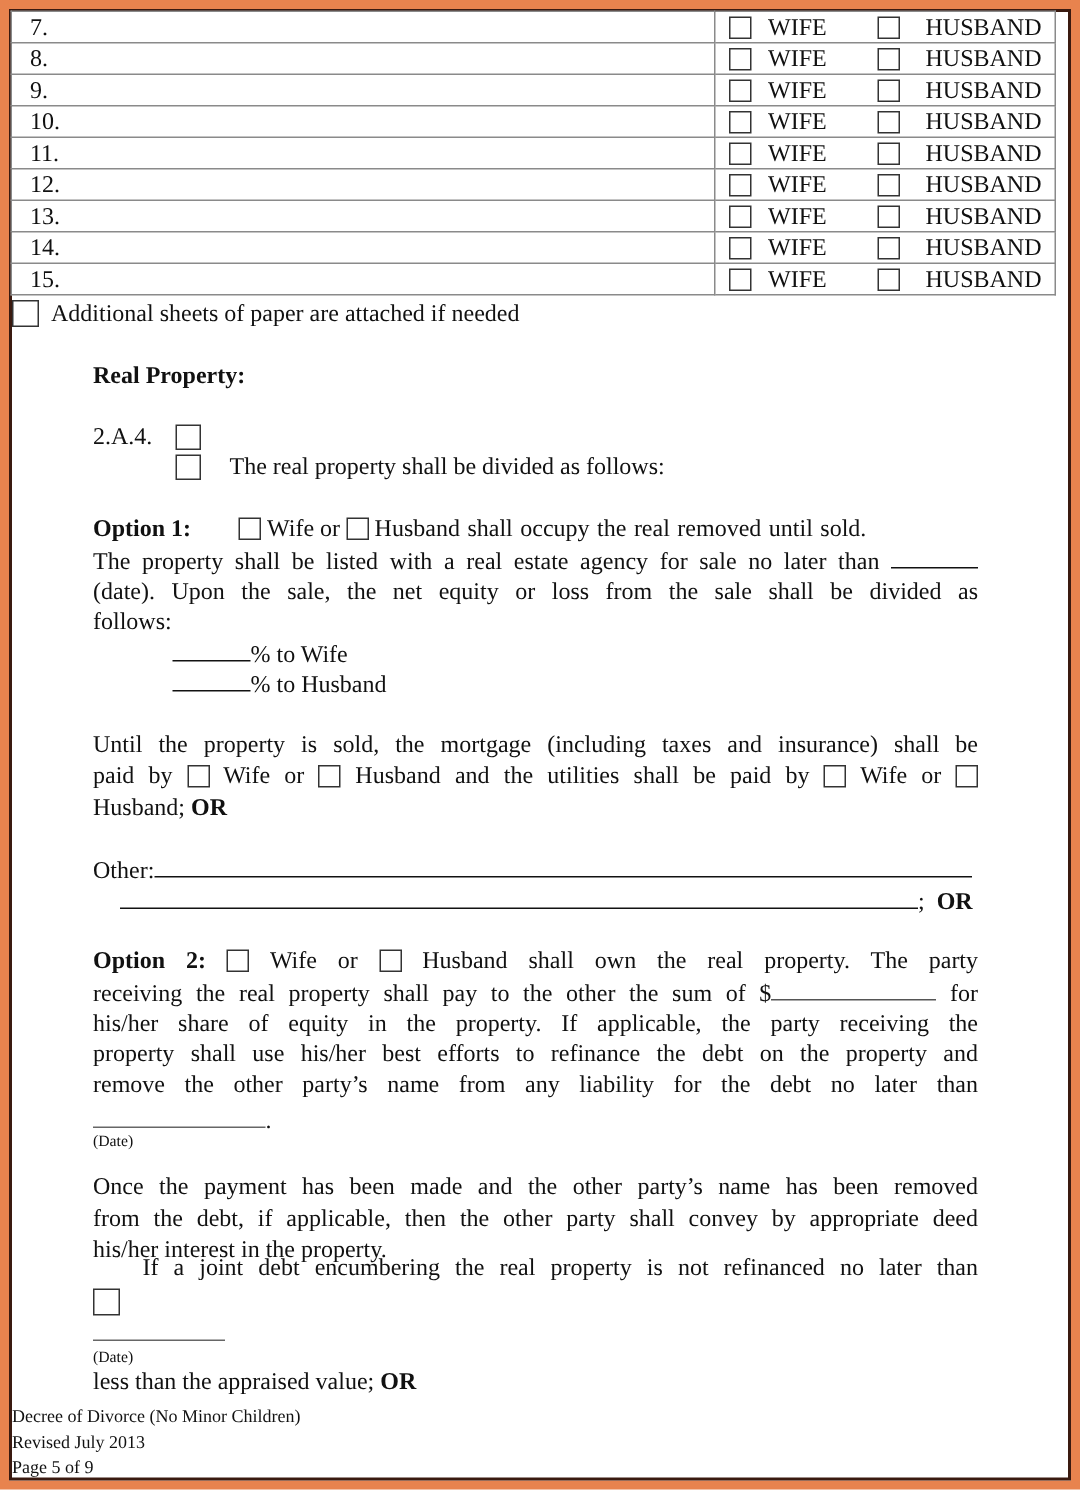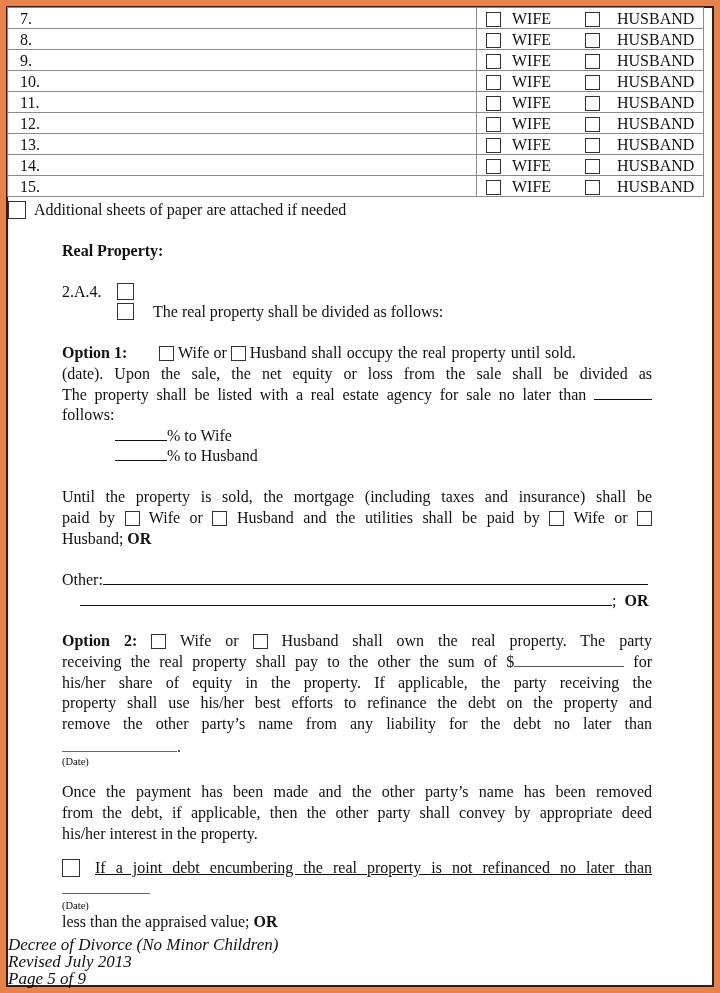"Husband shall occupy the real" span { text: property -> removed }
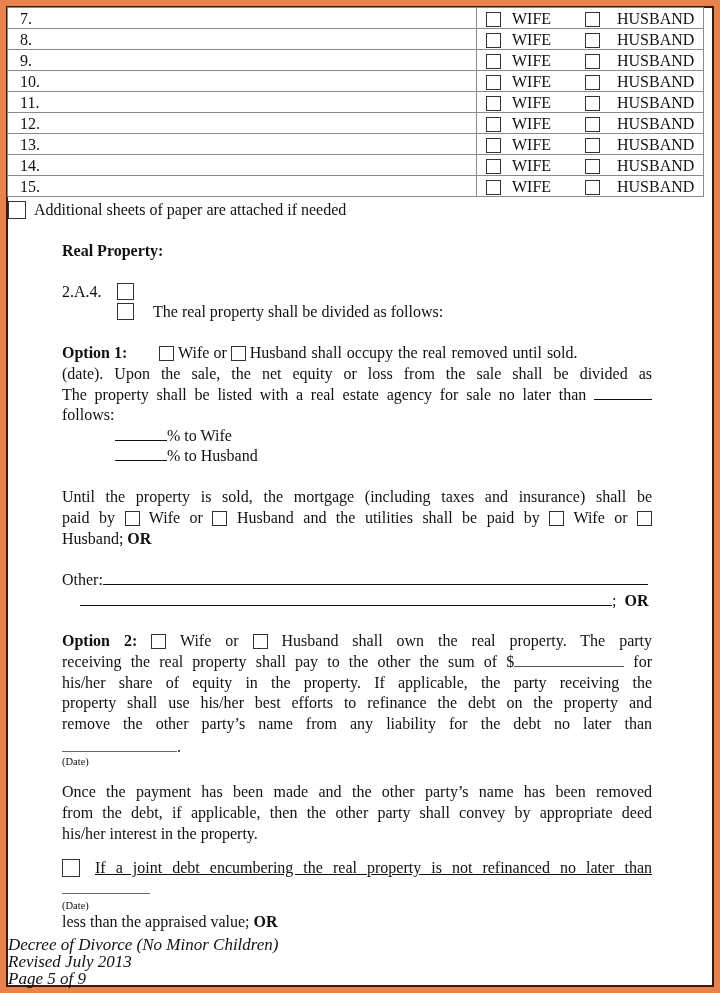"(date). Upon the sale, the" span.line { order: before "The property shall be listed" -> after "The property shall be listed" }
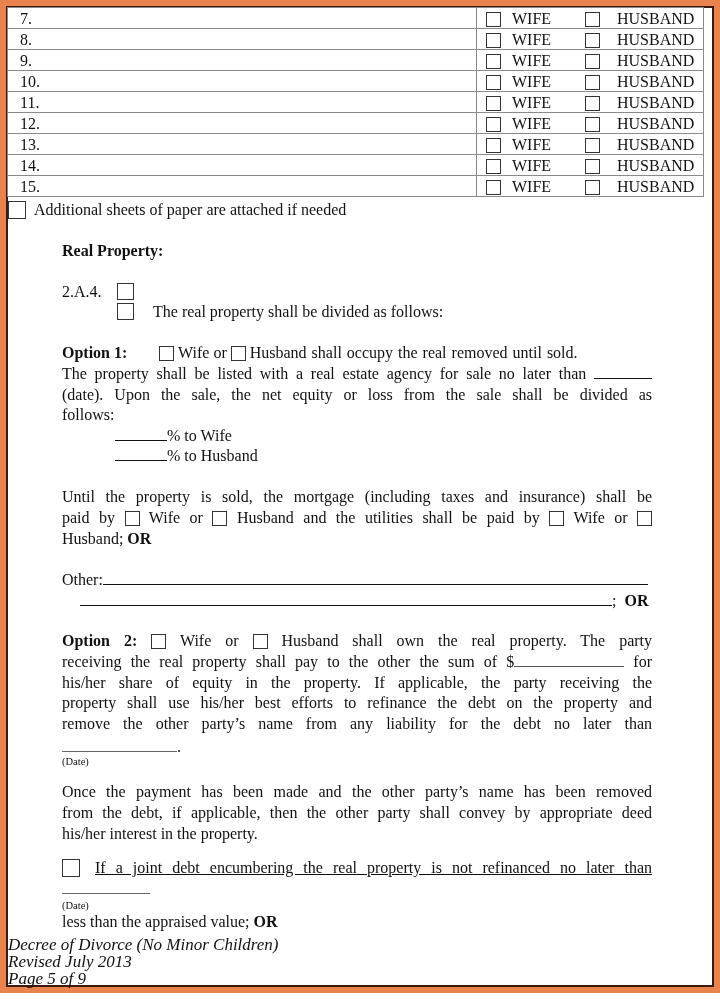"If a joint debt encumbering" div.abs { text-decoration: underline -> none; top: 858px -> 836px }
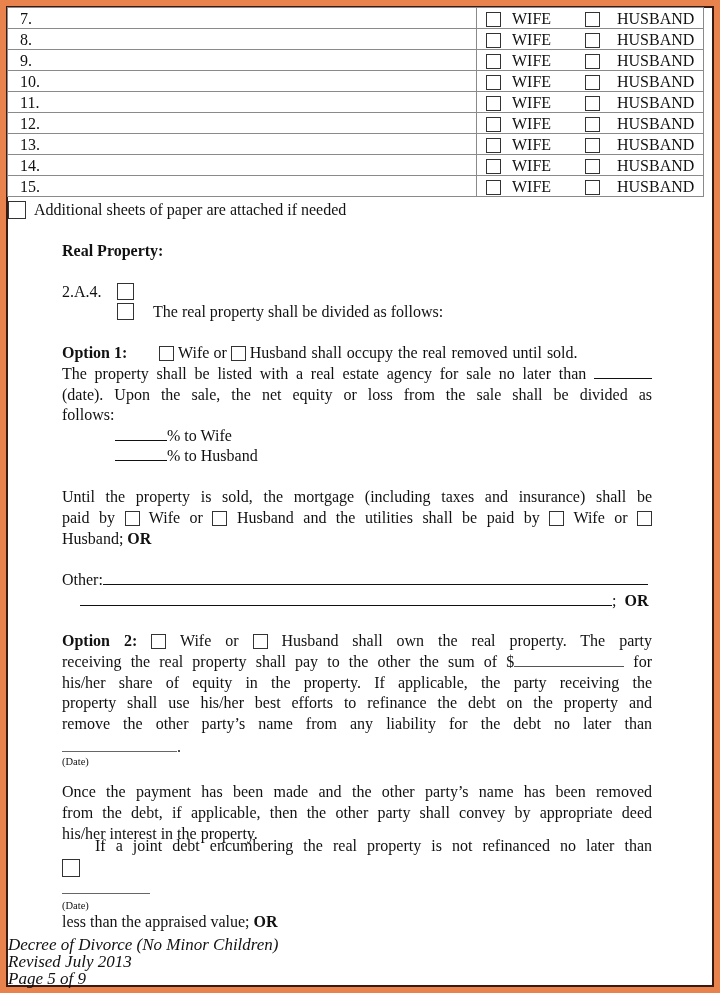"Decree of Divorce (No Minor" .footer { font-size: 17px -> 12px; font-style: italic -> none }
